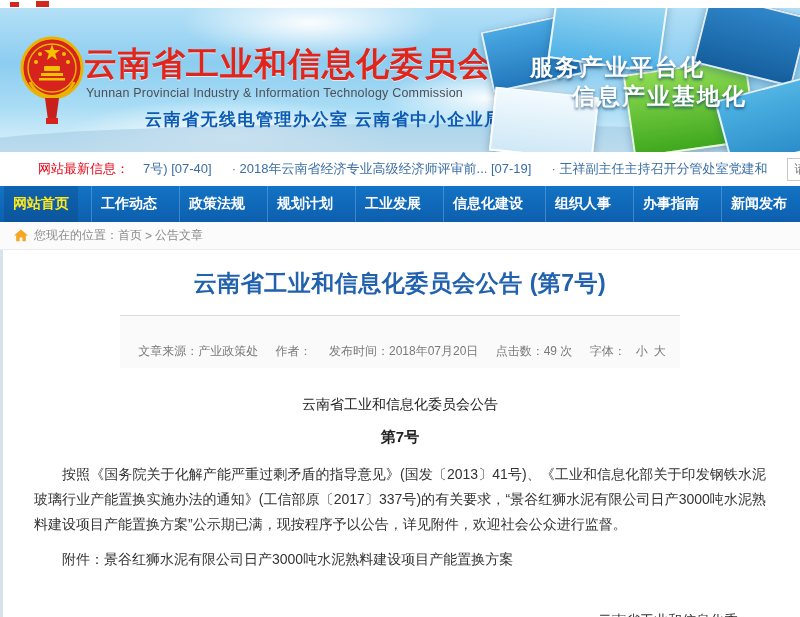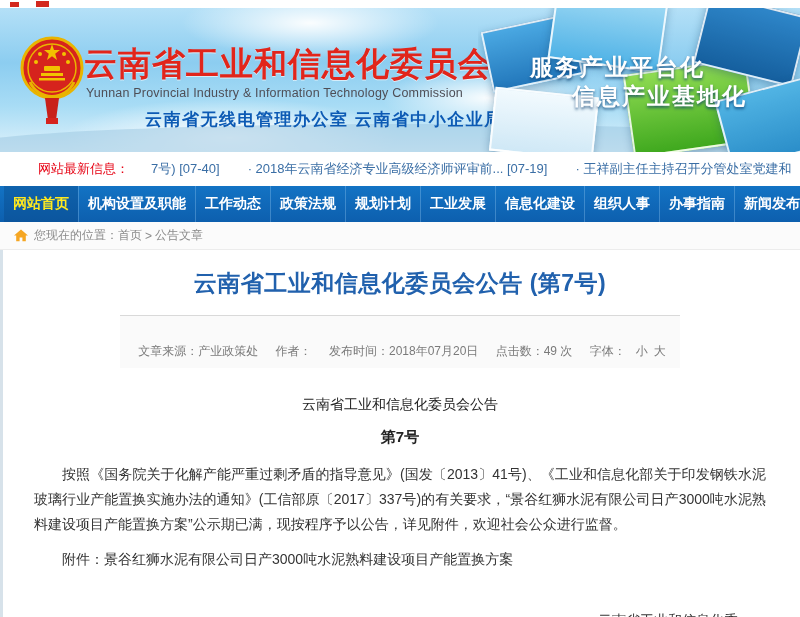"网站最新信息：" .ticker { gap: 8px -> none }
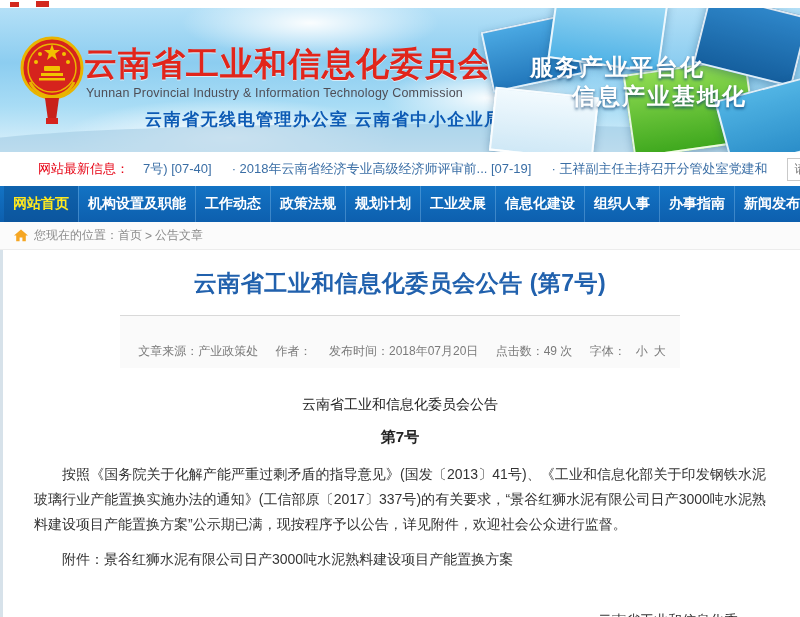"机构设置及职能" a.nav-item { html: <a>机构设置及职能</a> -> none }
